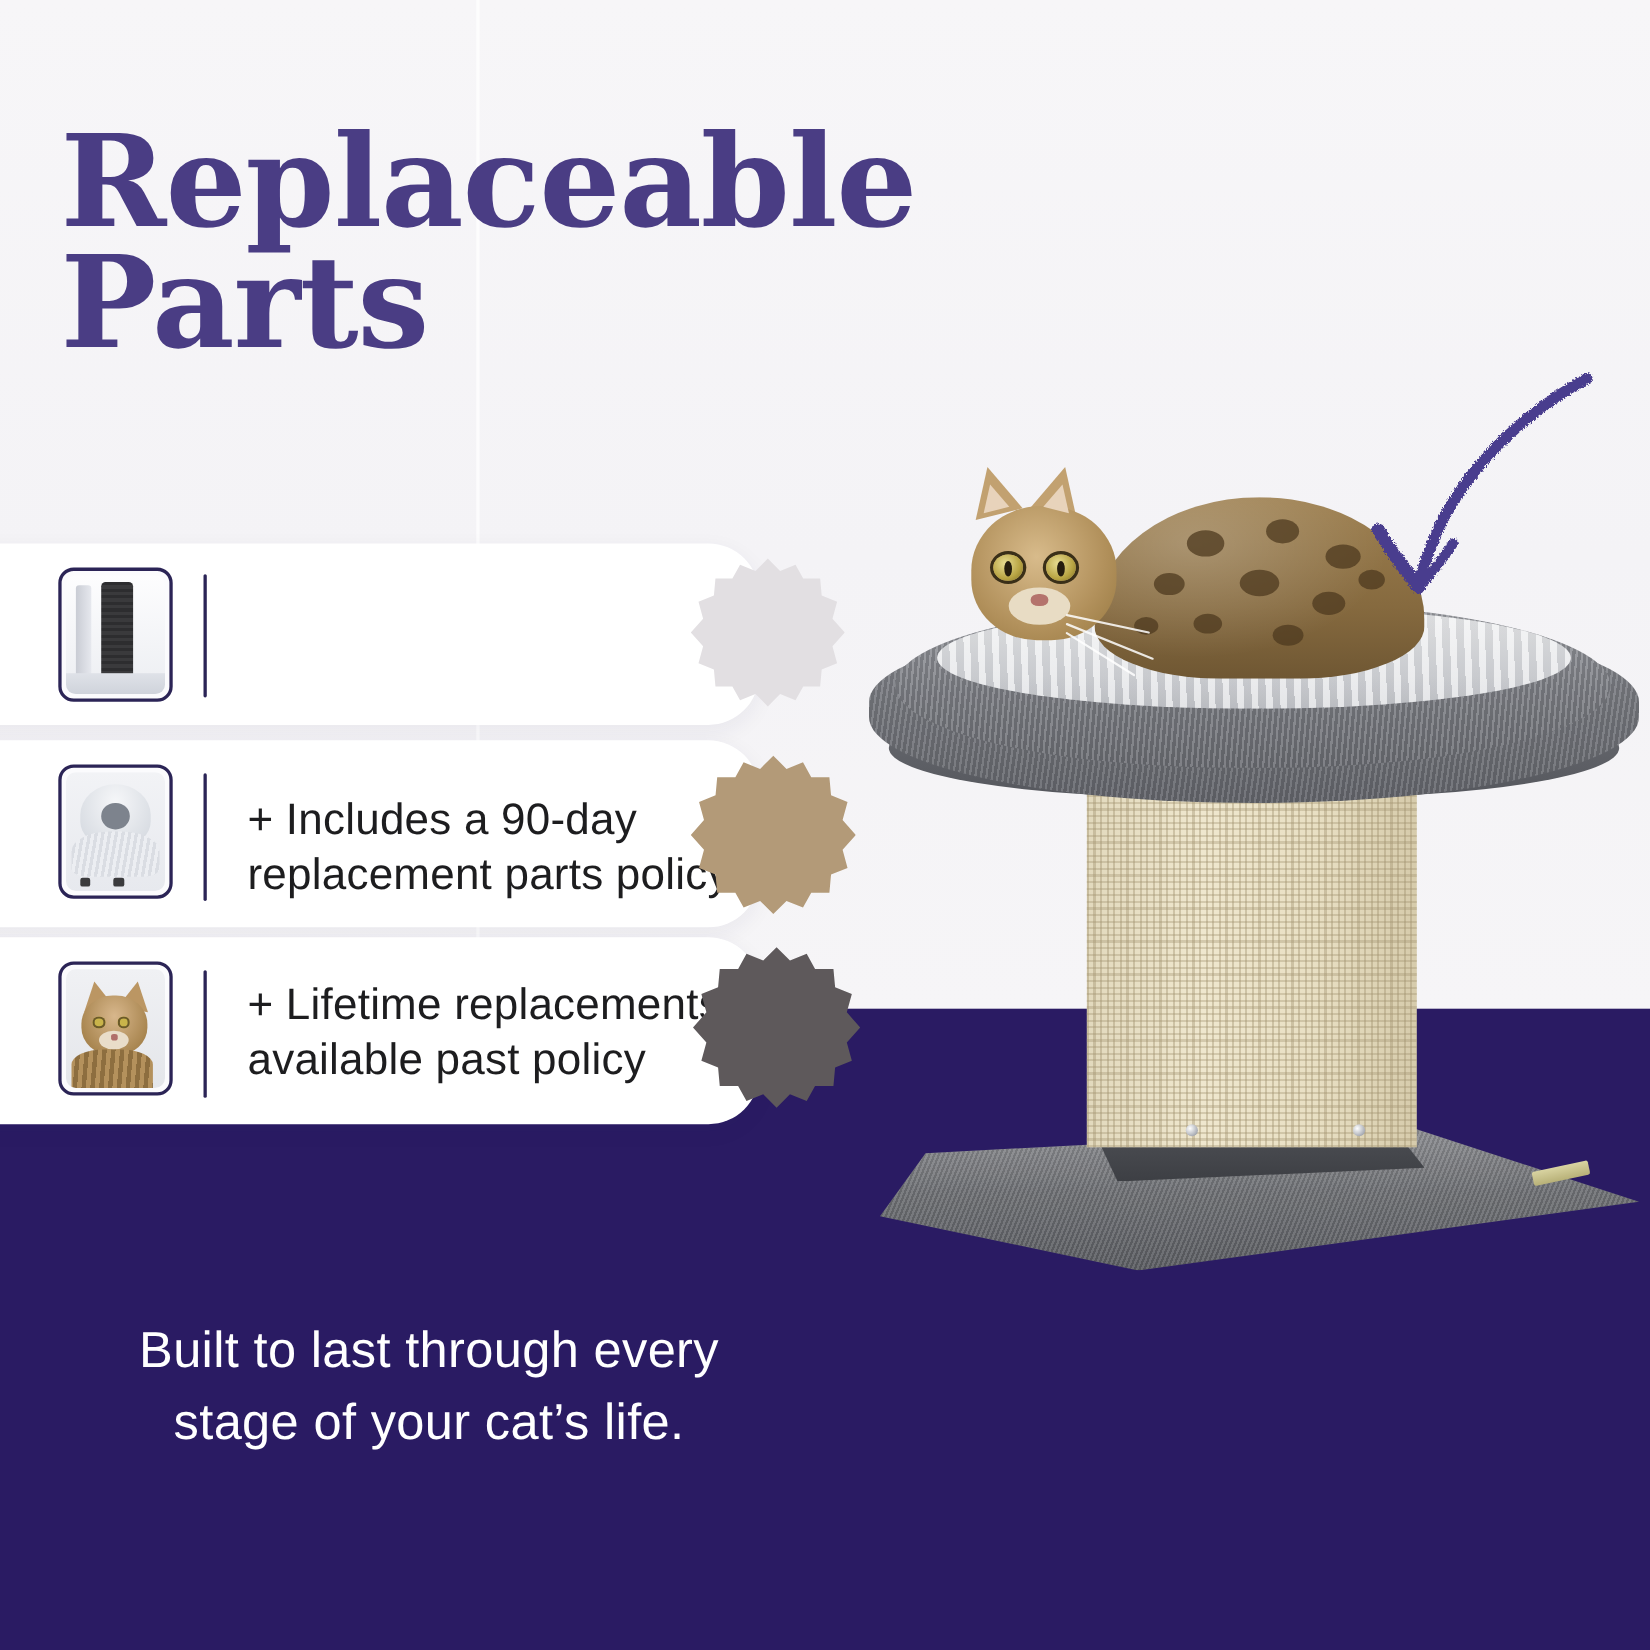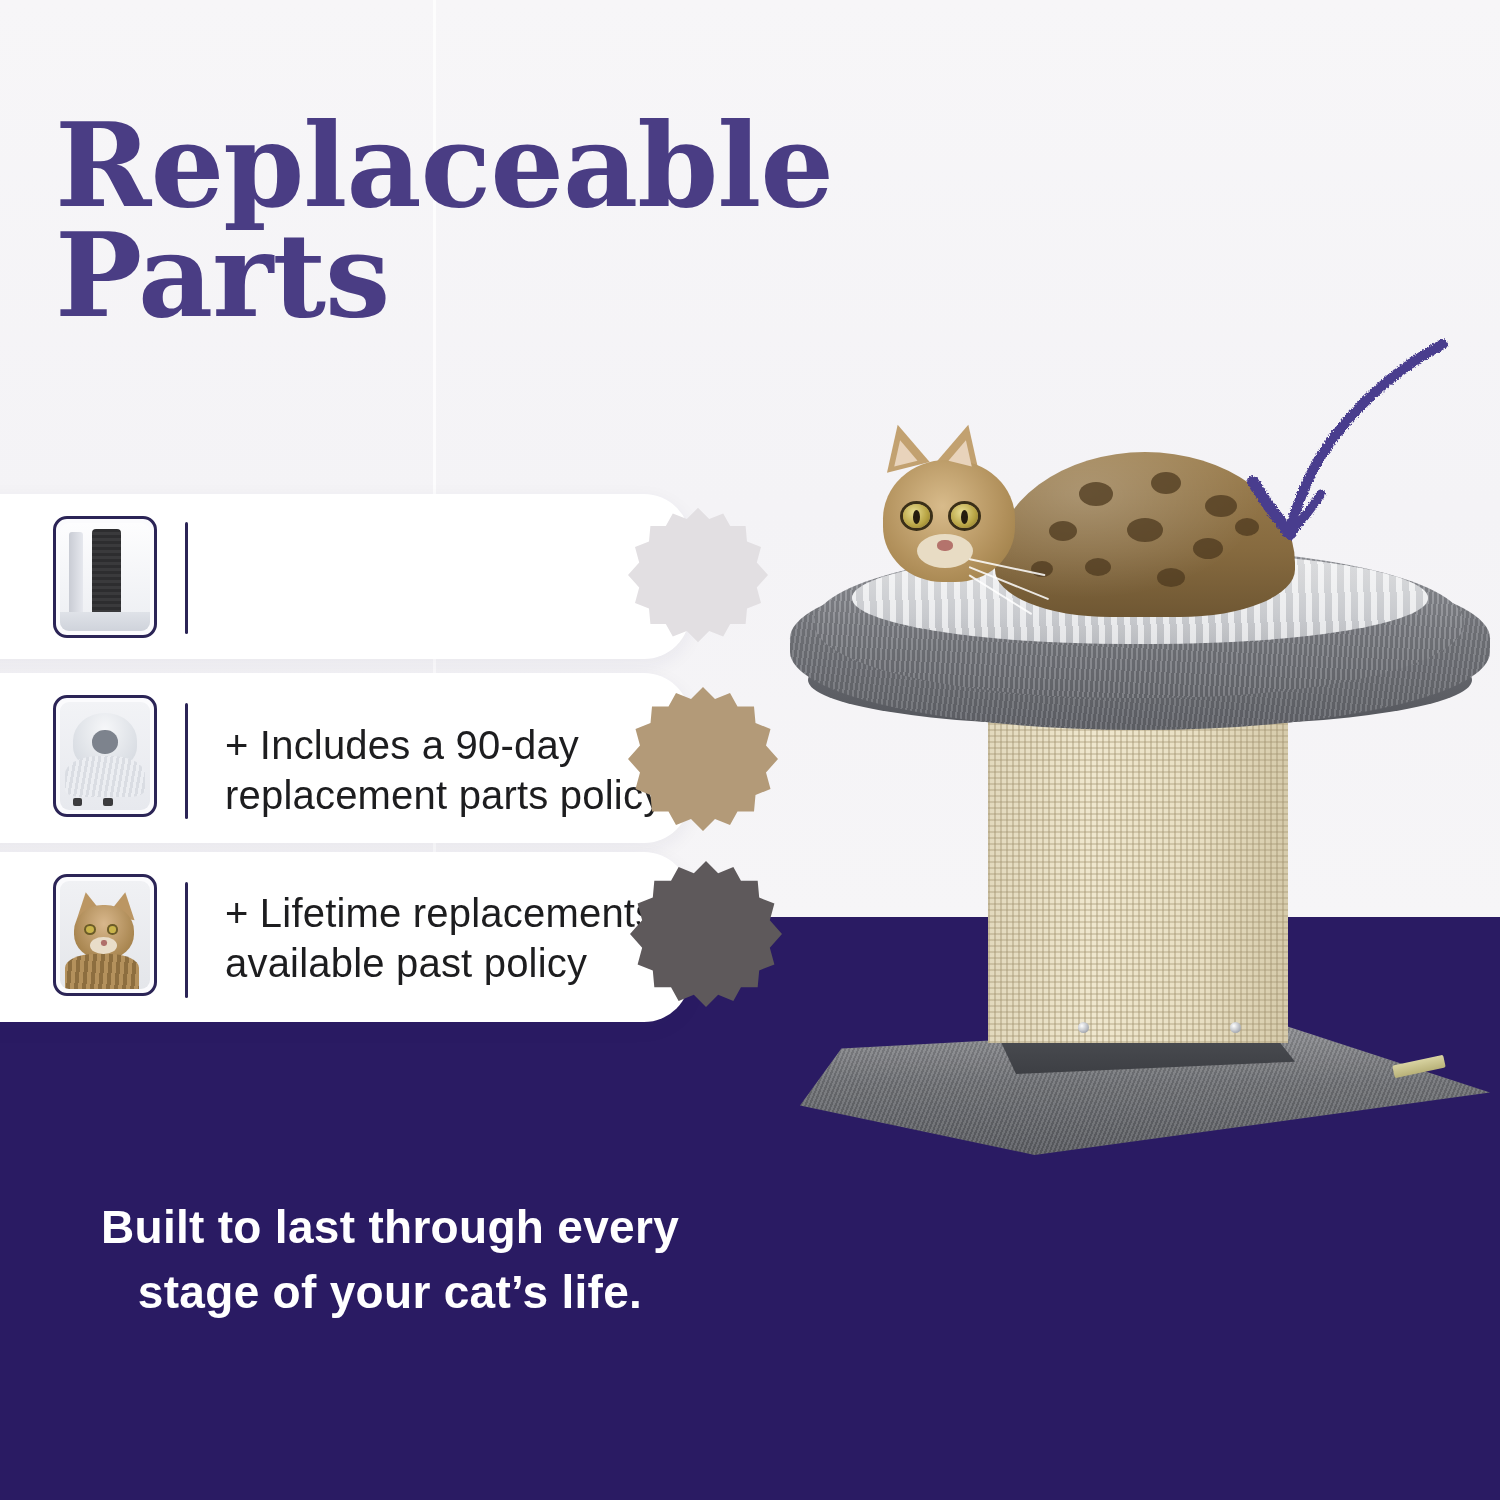"Built to last through every" .tagline { font-weight: 700 -> 400 }
